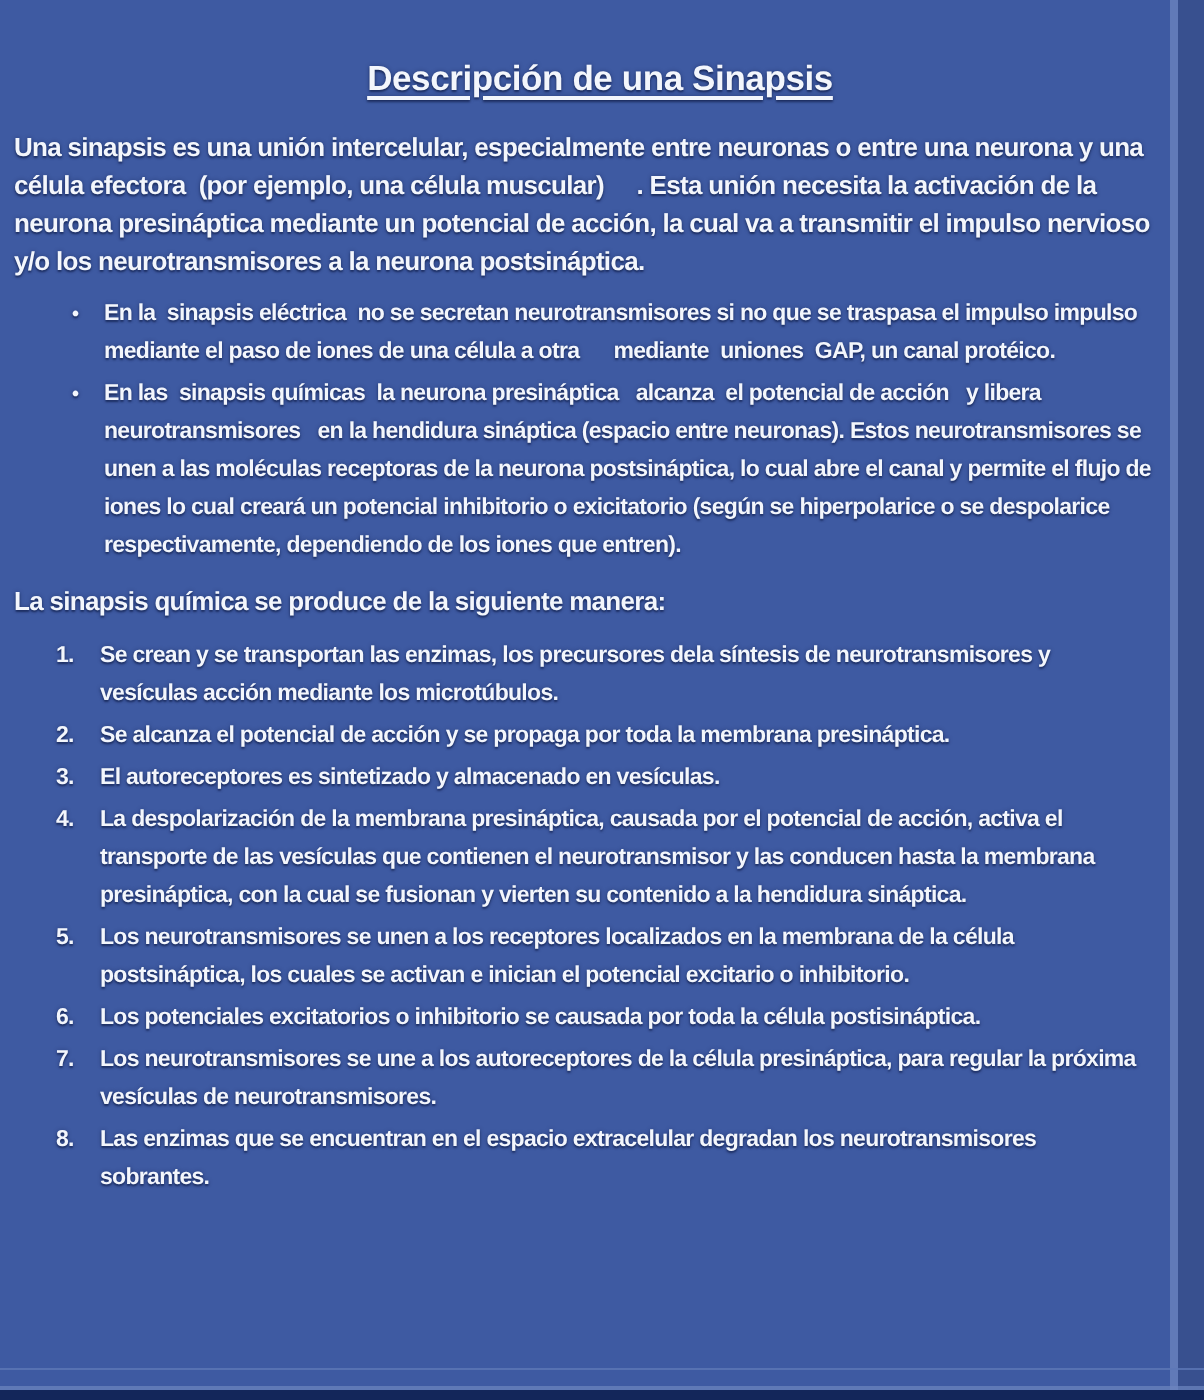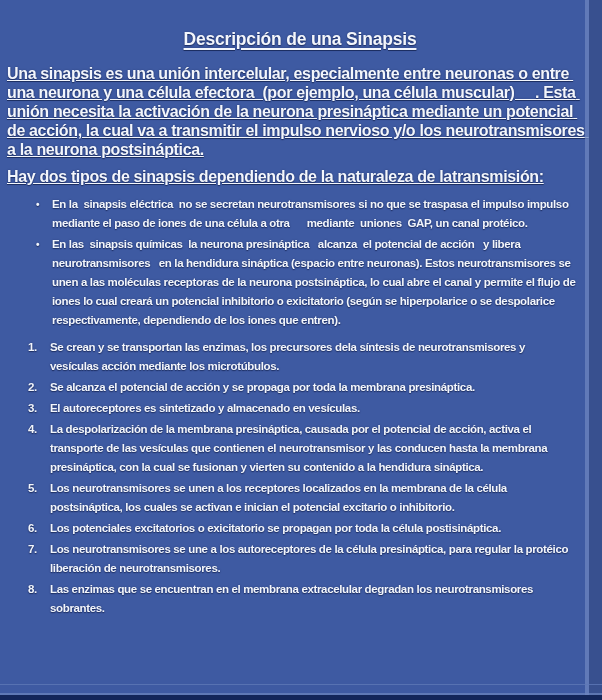"Una sinapsis es una unión" .para { font-size: 16px -> 13px; text-decoration: underline -> none }
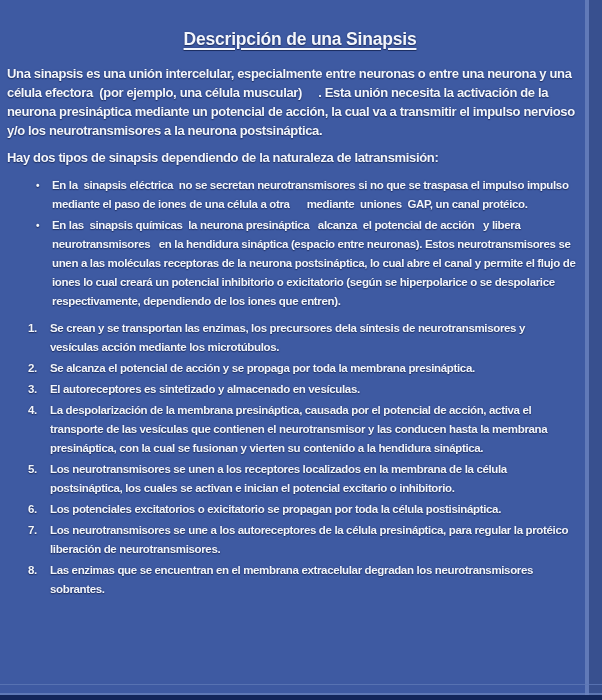"Hay dos tipos de sinapsis" p.para { html: <p>Hay dos tipos de sinapsis dependiendo de la naturaleza de latransmisión:</p> -> none }
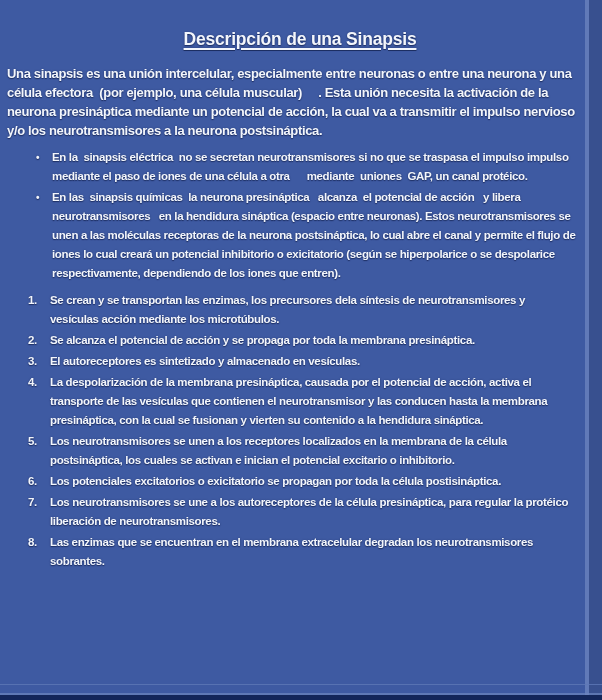"La sinapsis química se produce" p.para { html: none -> <p>La sinapsis química se produce de la siguiente manera:</p> }
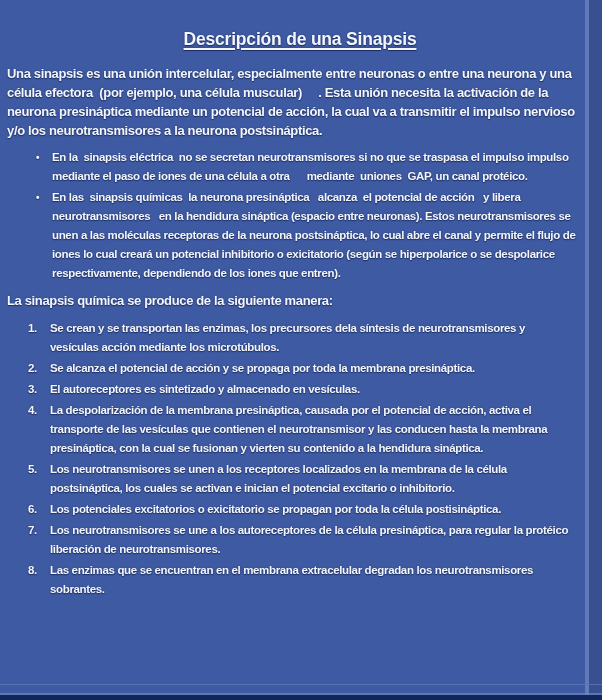"Los potenciales excitatorios o" span.itext { text: exicitatorio se propagan -> inhibitorio se causada }
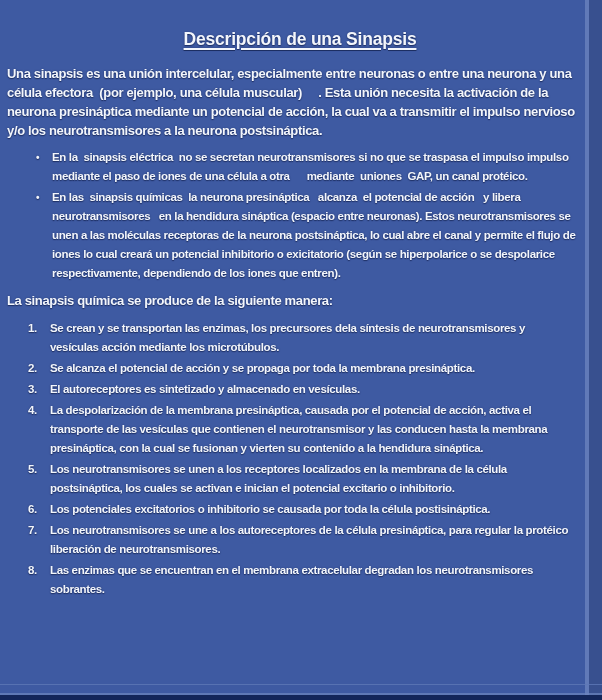"Los neurotransmisores se une a" span.itext { text: protéico liberación -> próxima vesículas }
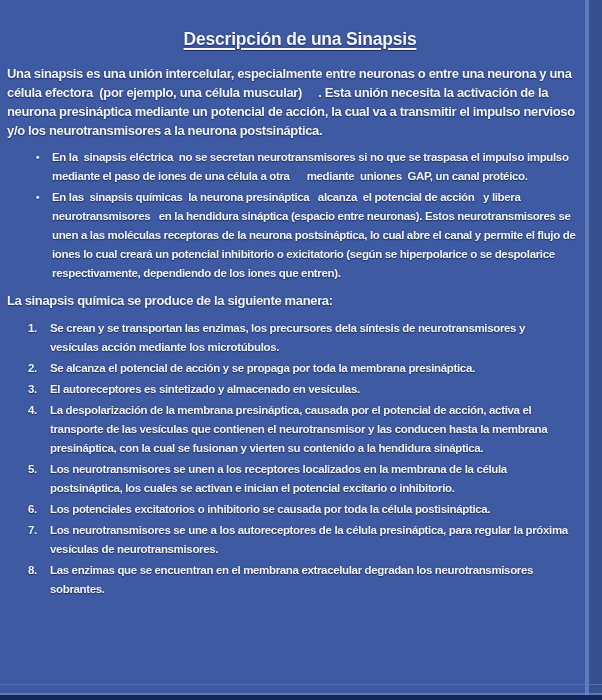"Las enzimas que se encuentran" span.itext { text: membrana -> espacio }
